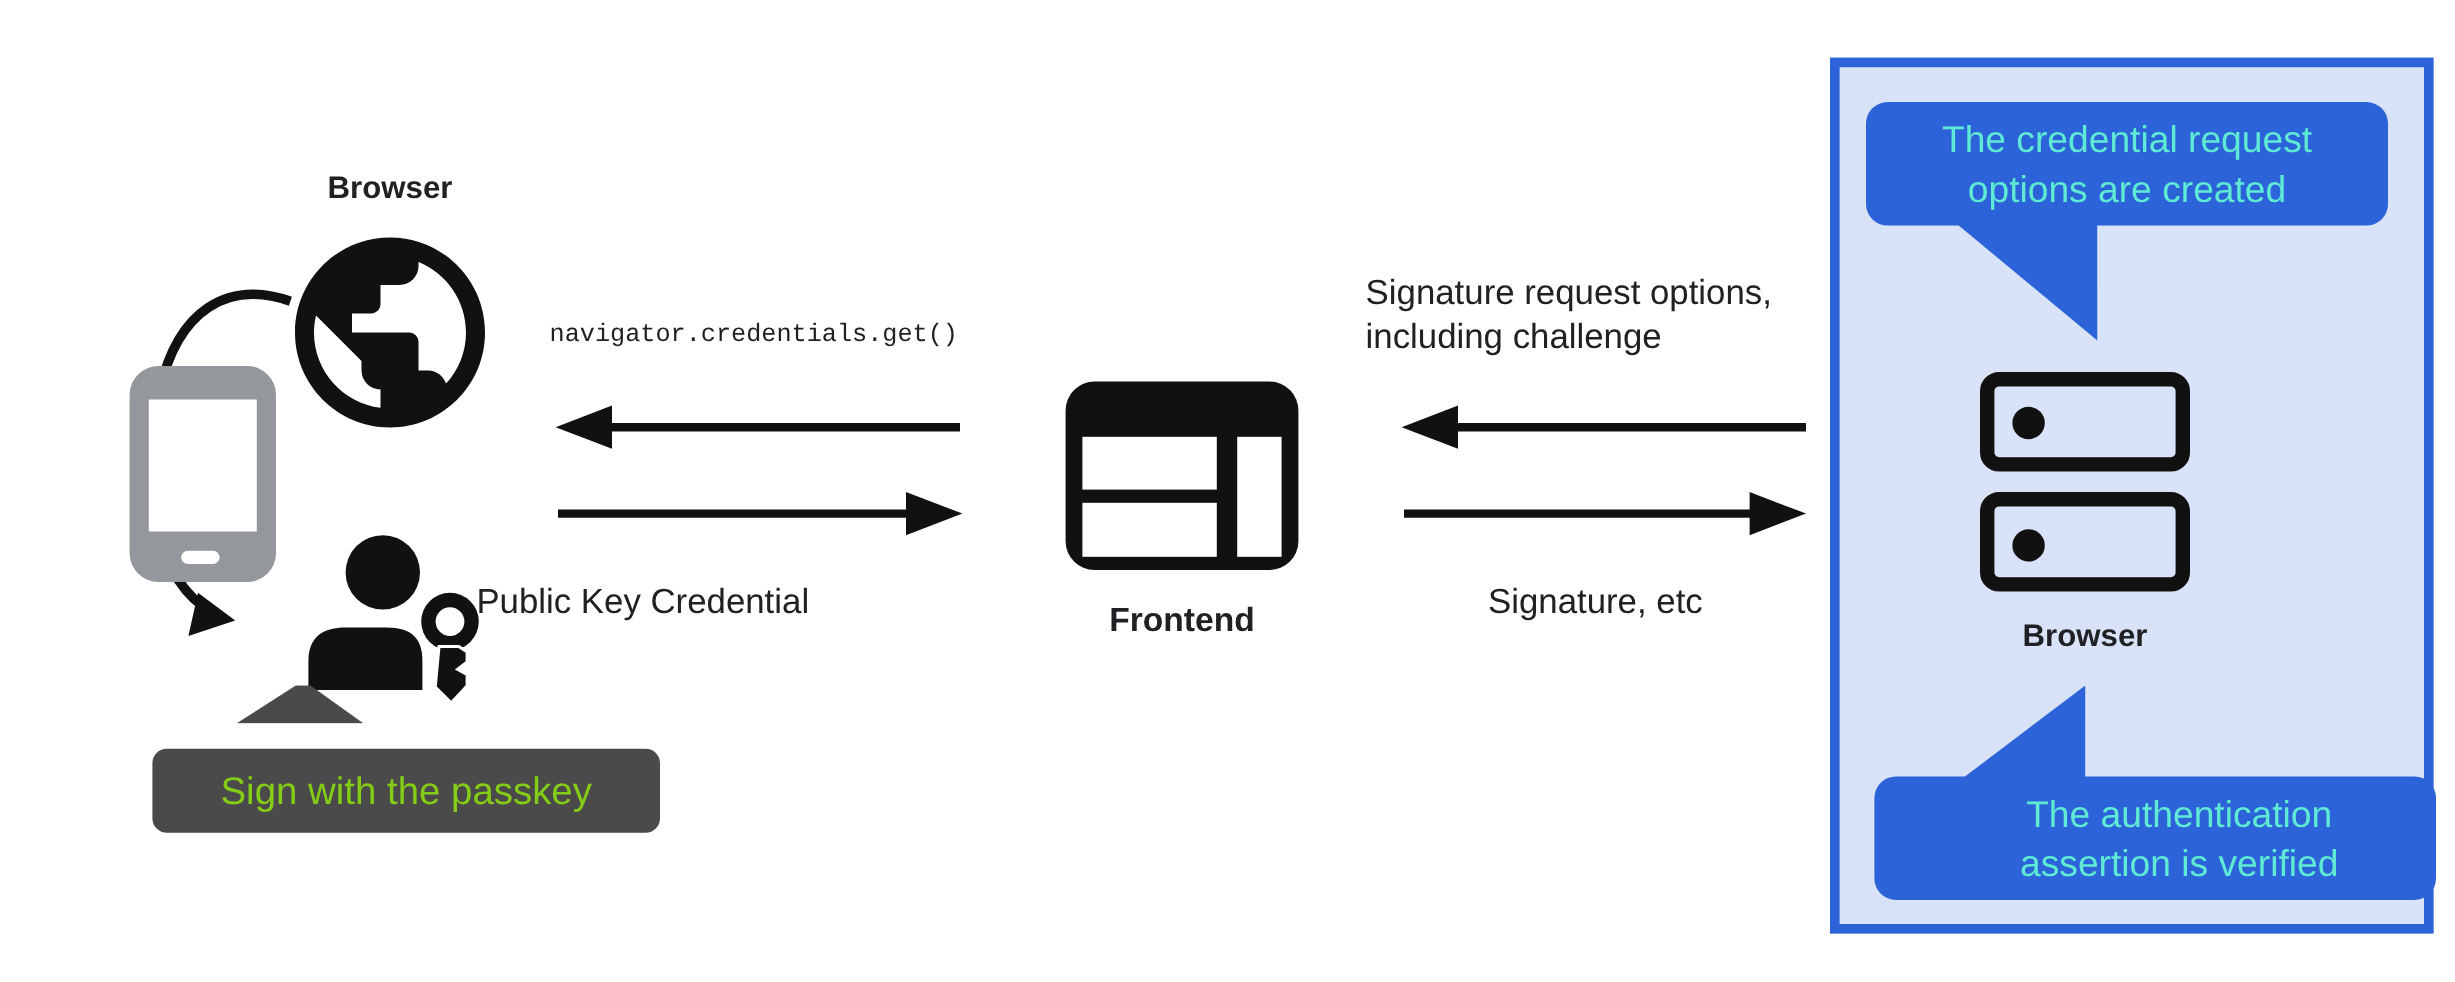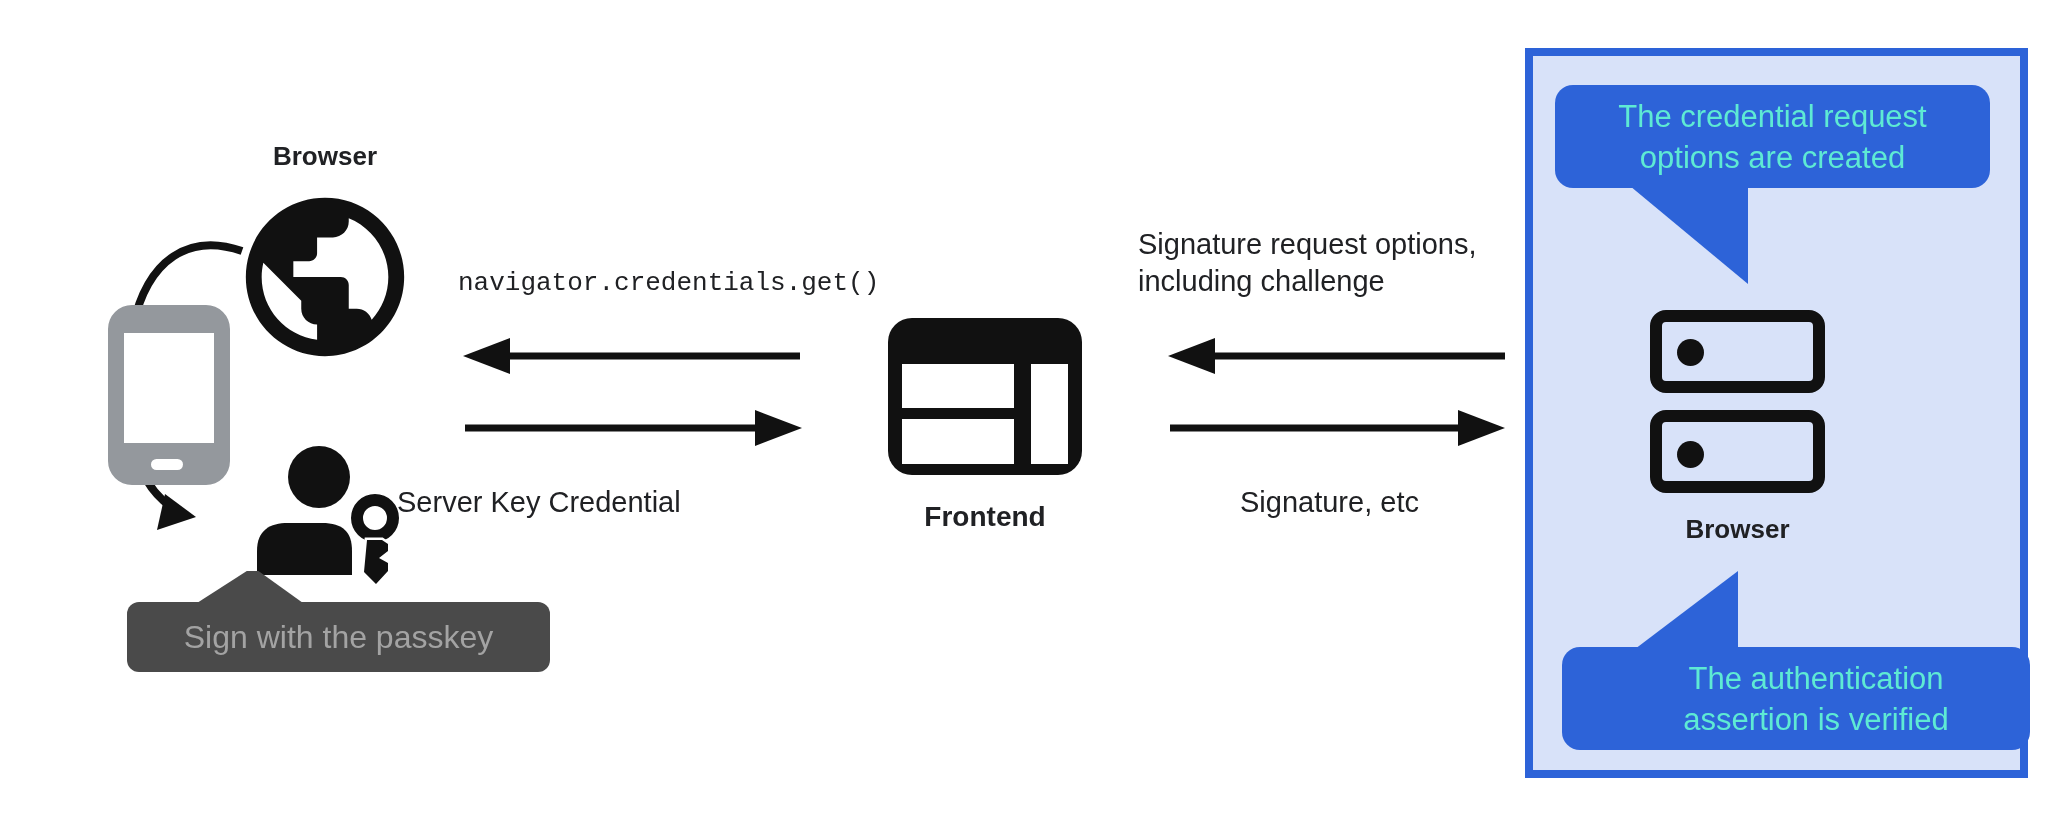"navigator.credentials.get()" .navigator-call { font-size: 26px -> 21px }
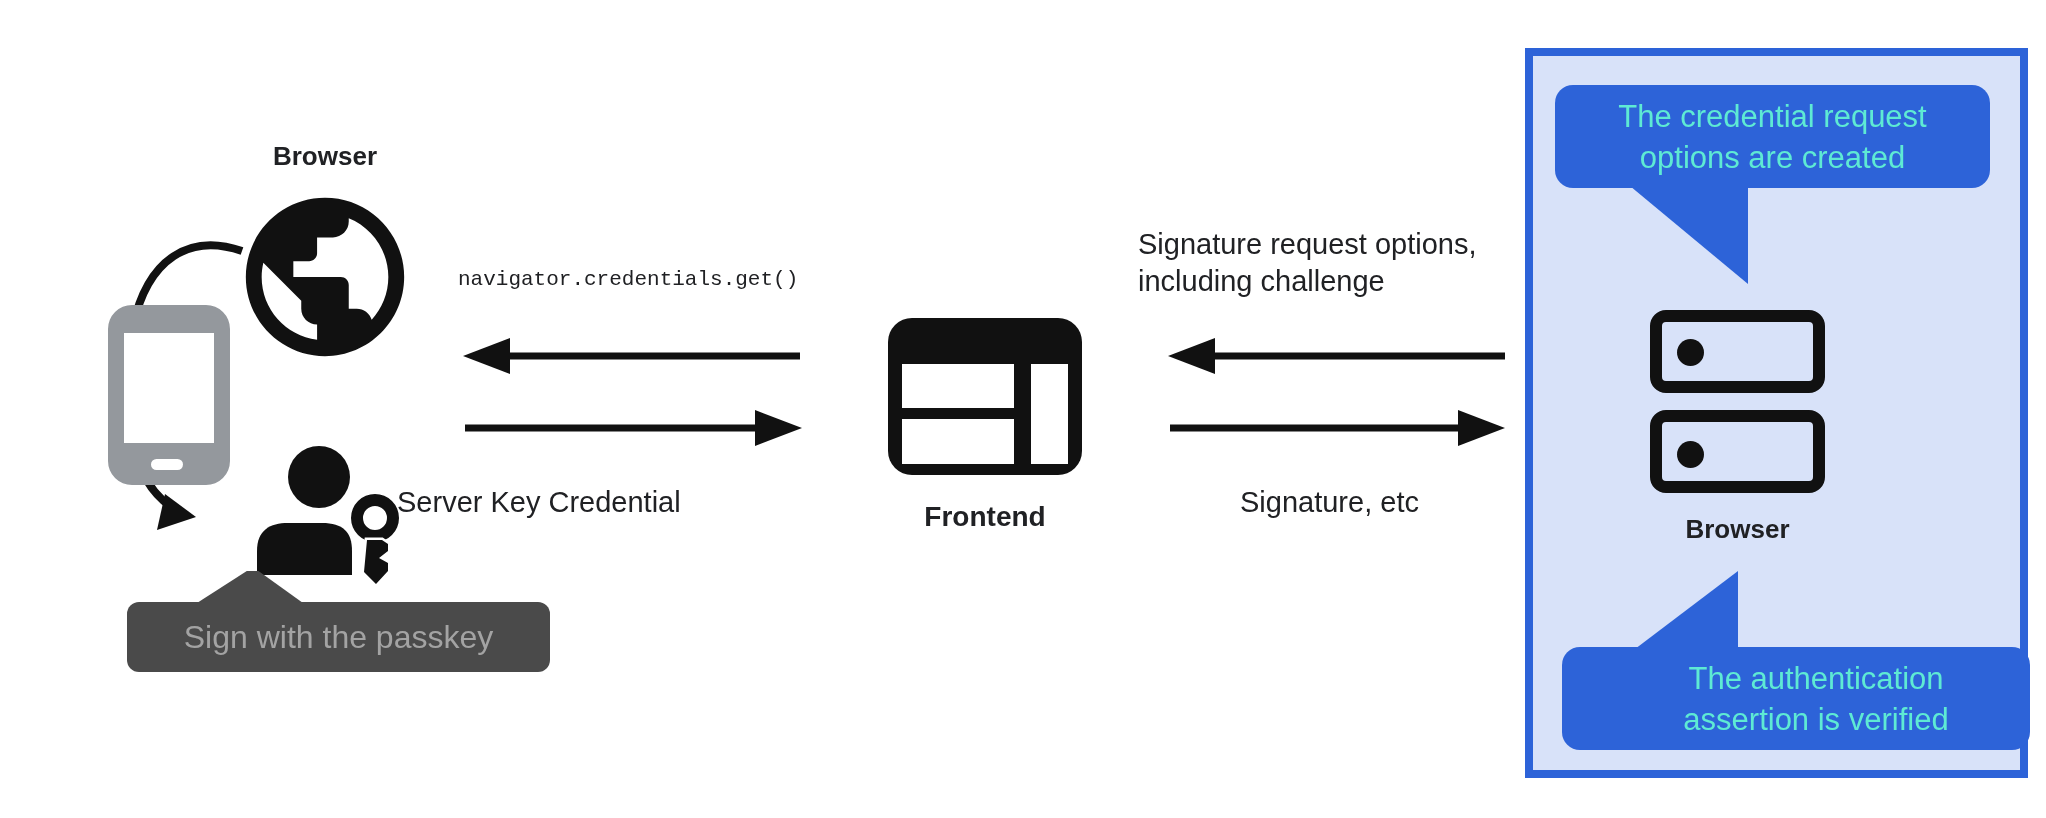"Server Key Credential" div.abs { text: Server -> Public }
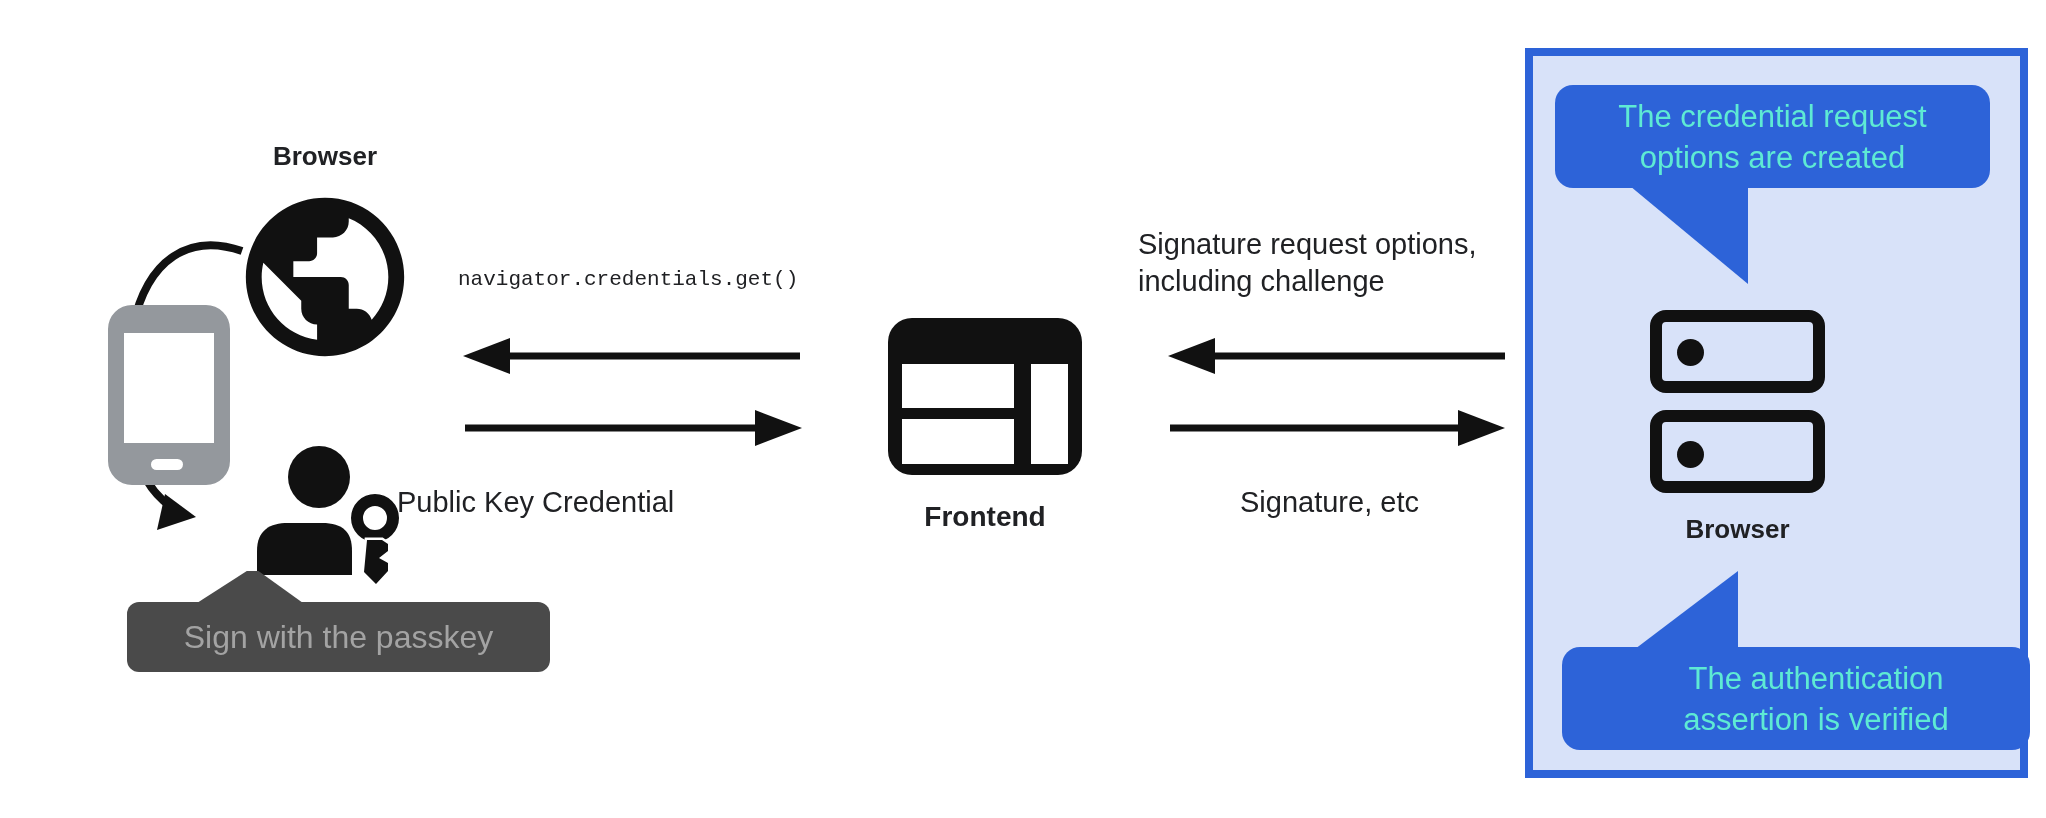"Sign with the passkey" .tooltip { color: #a3a3a3 -> #84cc16; top: 602px -> 624px }
